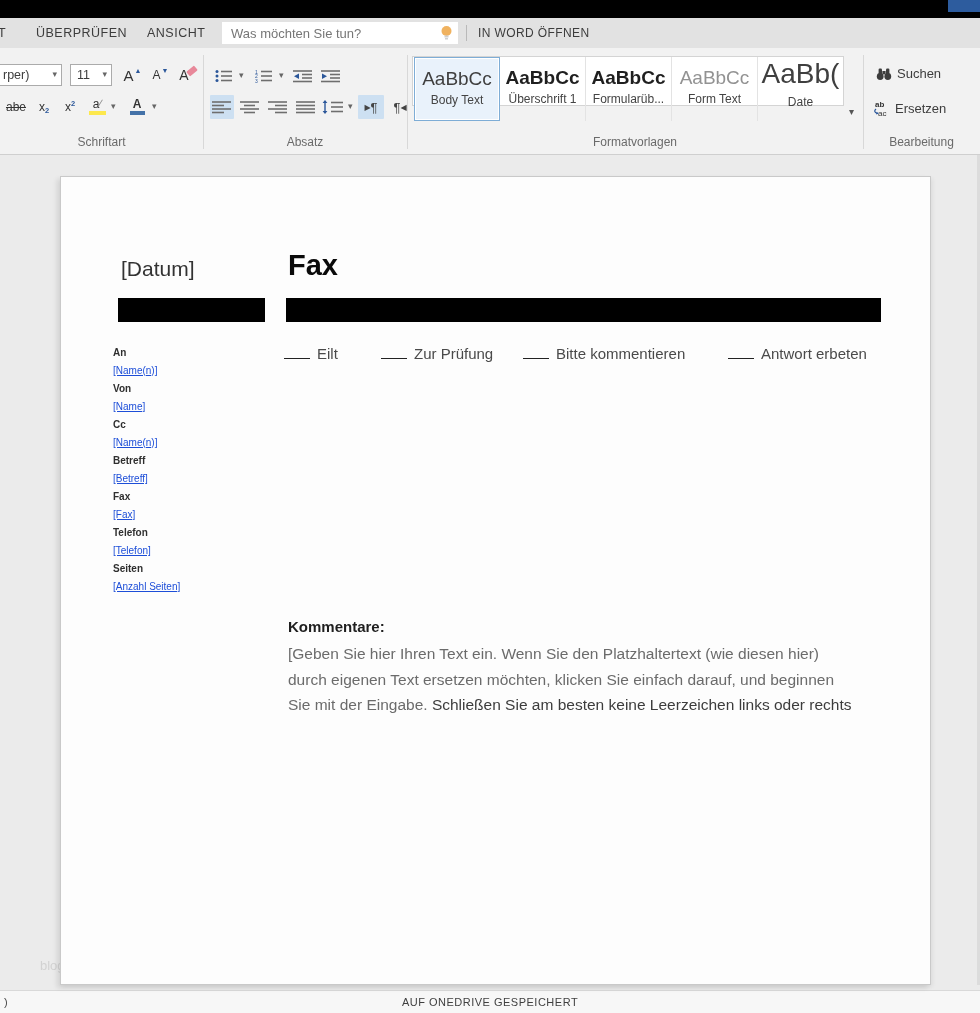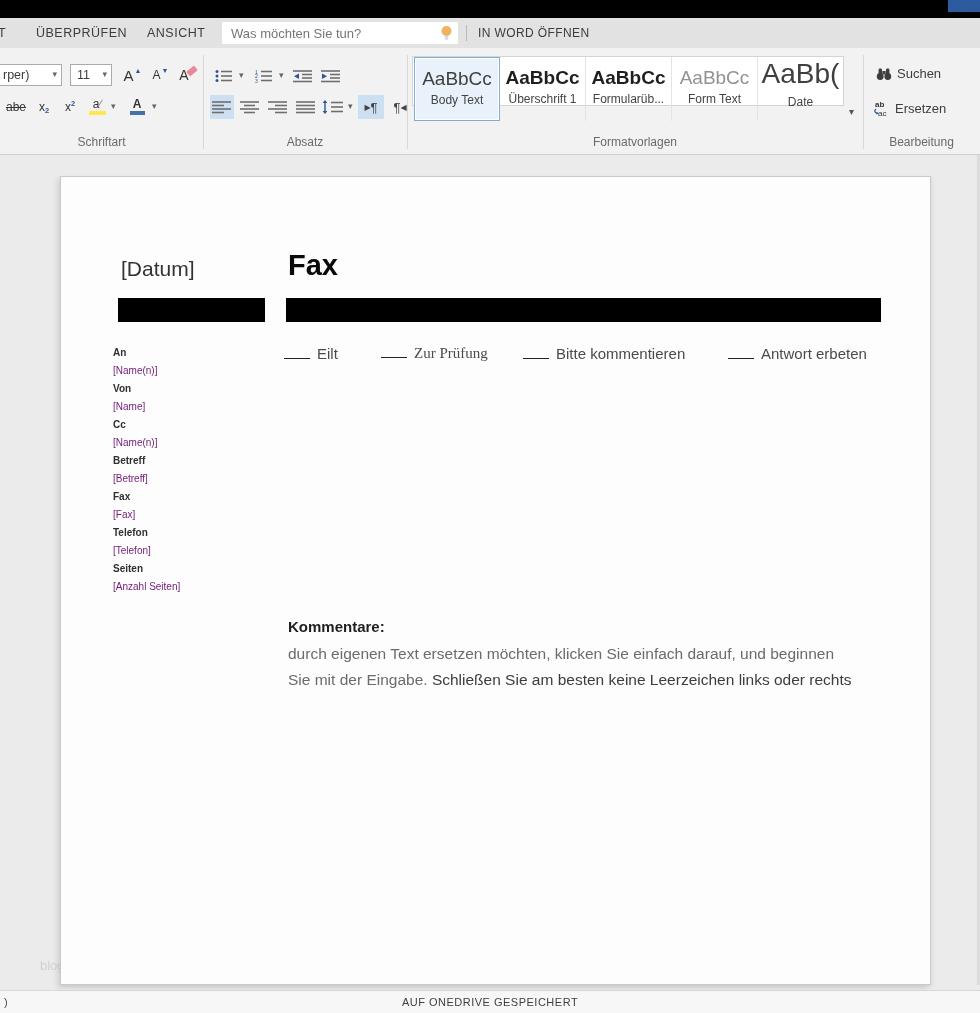"Zur Prüfung" div.checkitem { font-family: Liberation Serif, serif -> none }
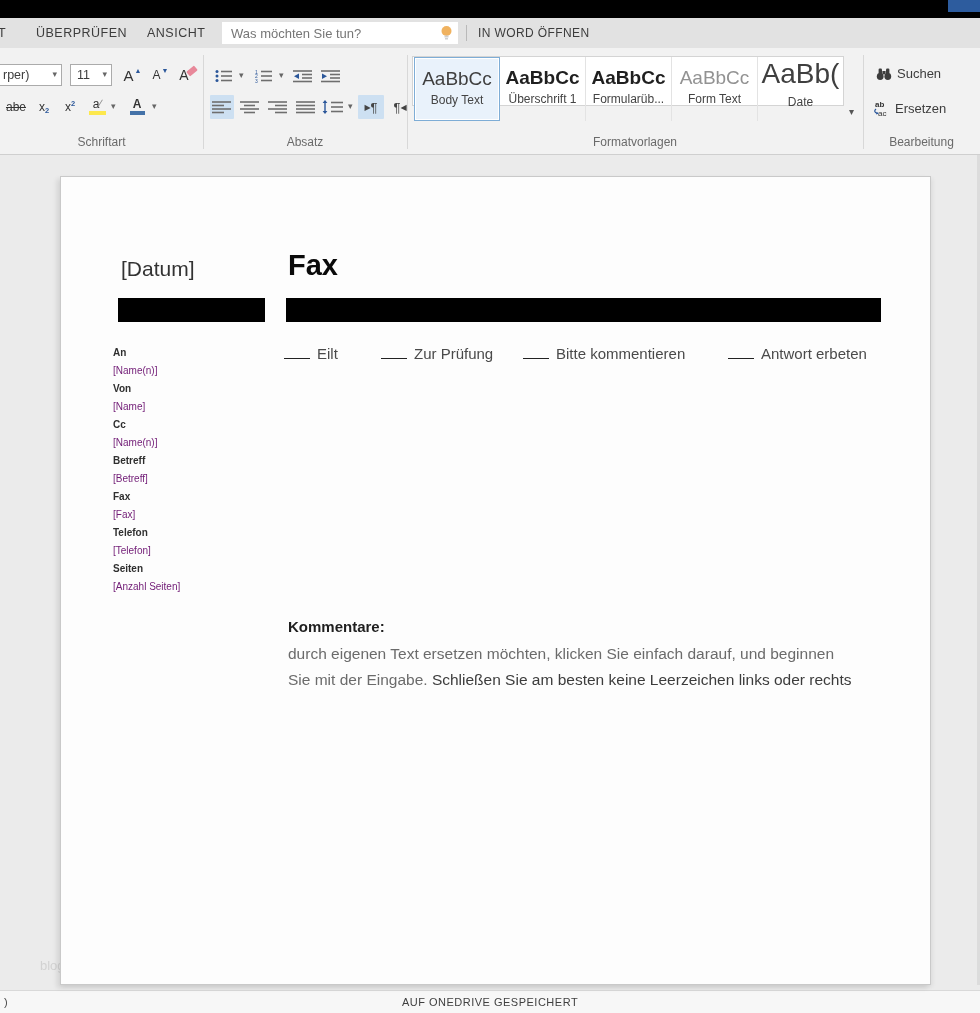"[Name(n)]" .fields .fvalue { color: #701a75 -> #1d4ed8; text-decoration: none -> underline }
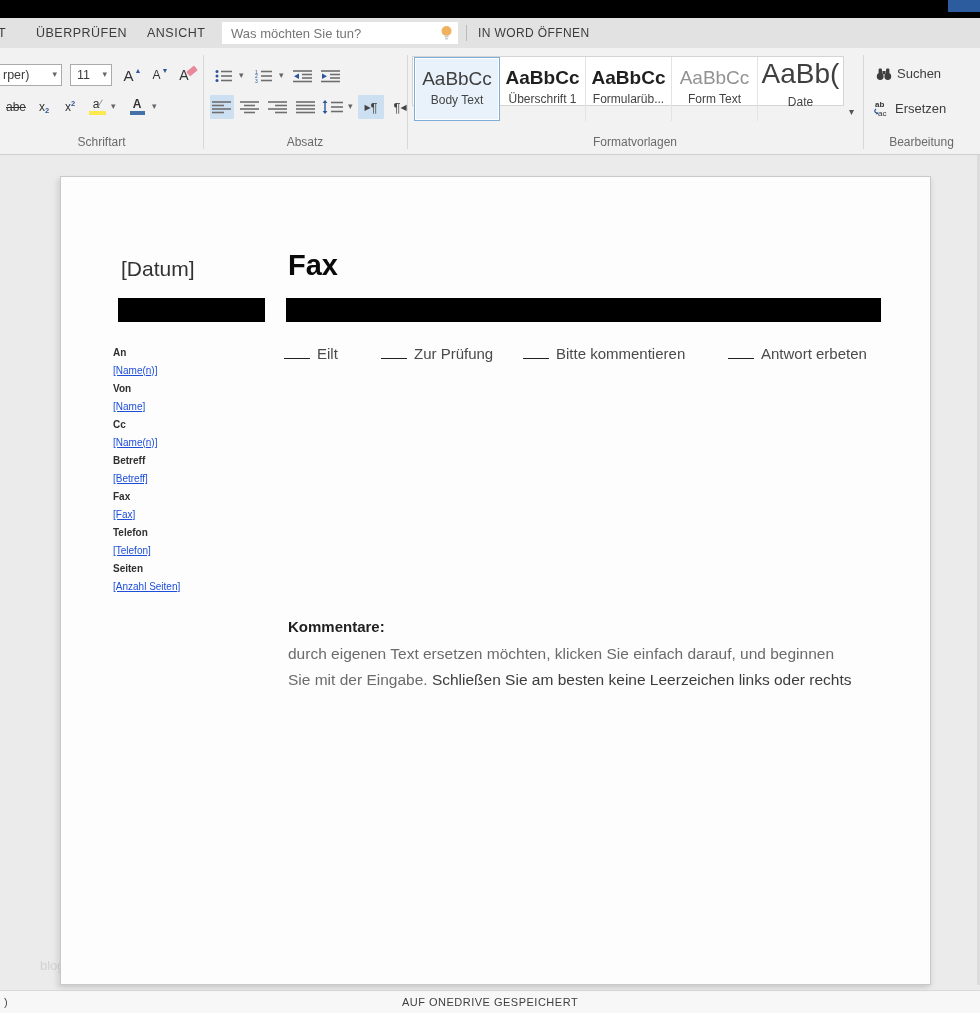"[Geben Sie hier Ihren Text" div { html: none -> <div><span>[Geben Sie hier Ihren Text ein. Wenn Sie den Platzhaltertext (wie diesen hier)</span><span></span></div> }
